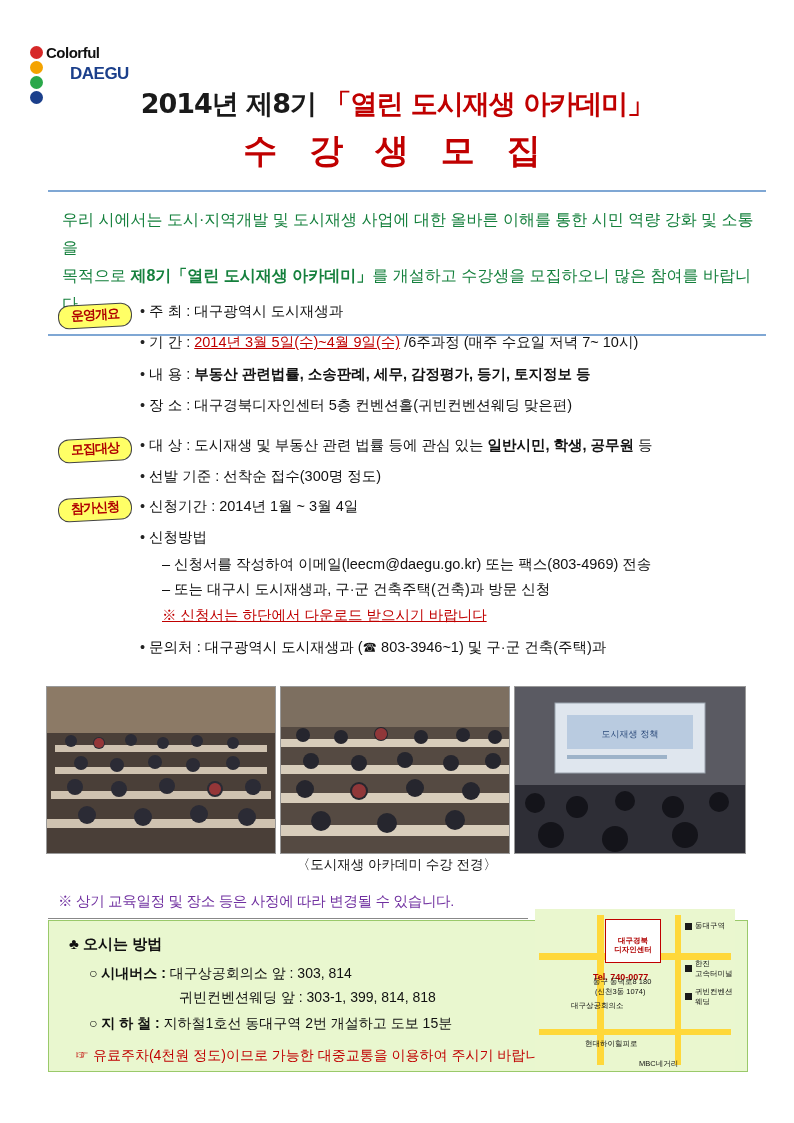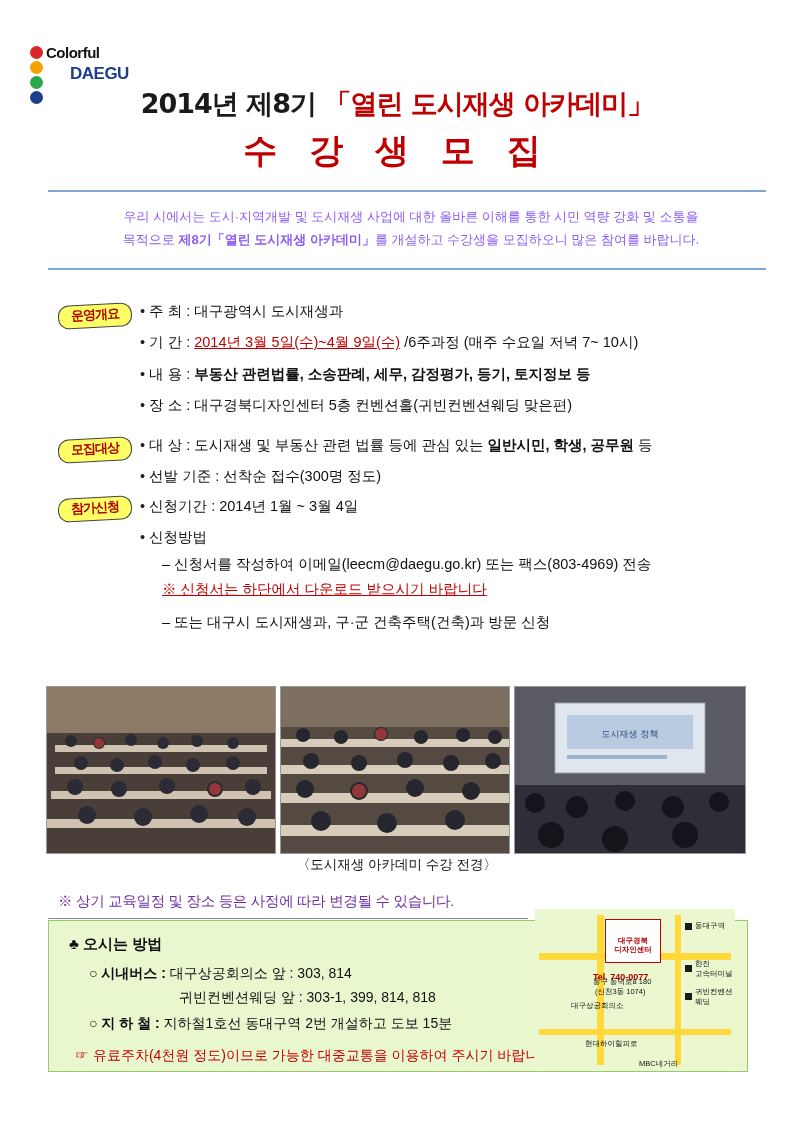"우리 시에서는 도시·지역개발 및 도시재생" .intro { color: #8b5cf6 -> #15803d; font-size: 13px -> 16px; text-align: center -> none }
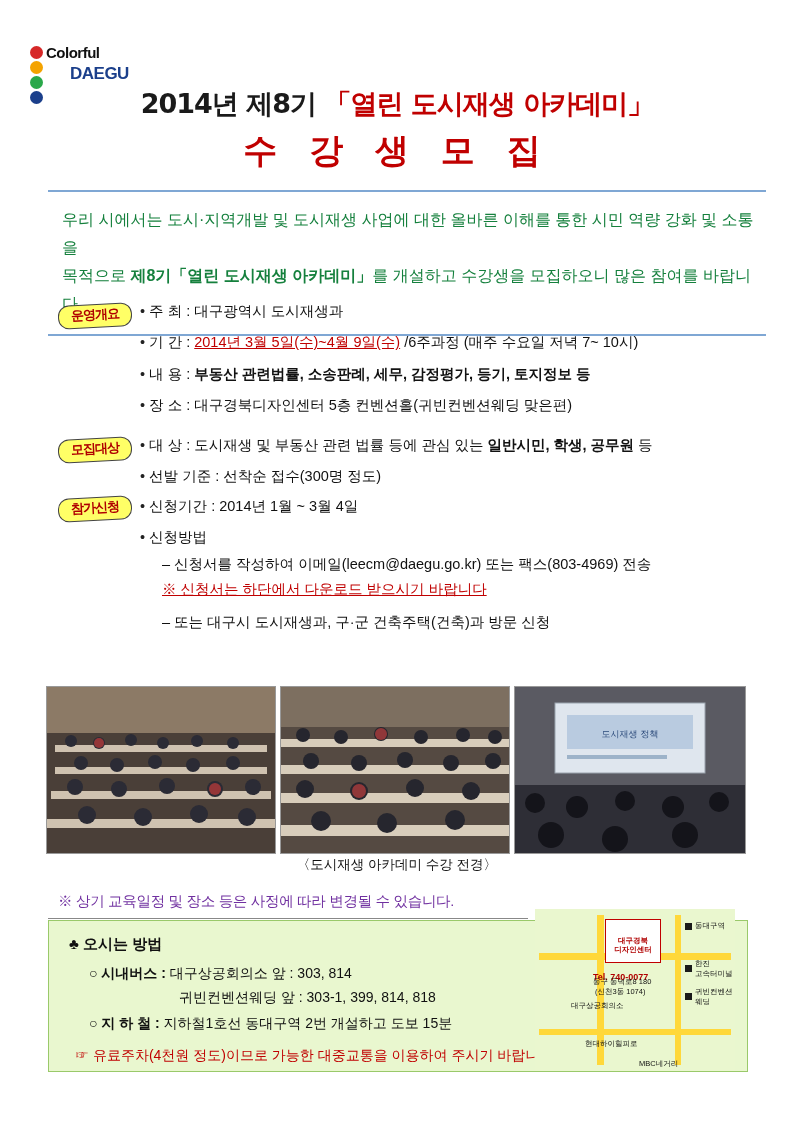"※ 신청서는 하단에서 다운로드 받으시기" div.sub { order: before "또는 대구시 도시재생과, 구·군 건축주택(건축)과" -> after "또는 대구시 도시재생과, 구·군 건축주택(건축)과" }
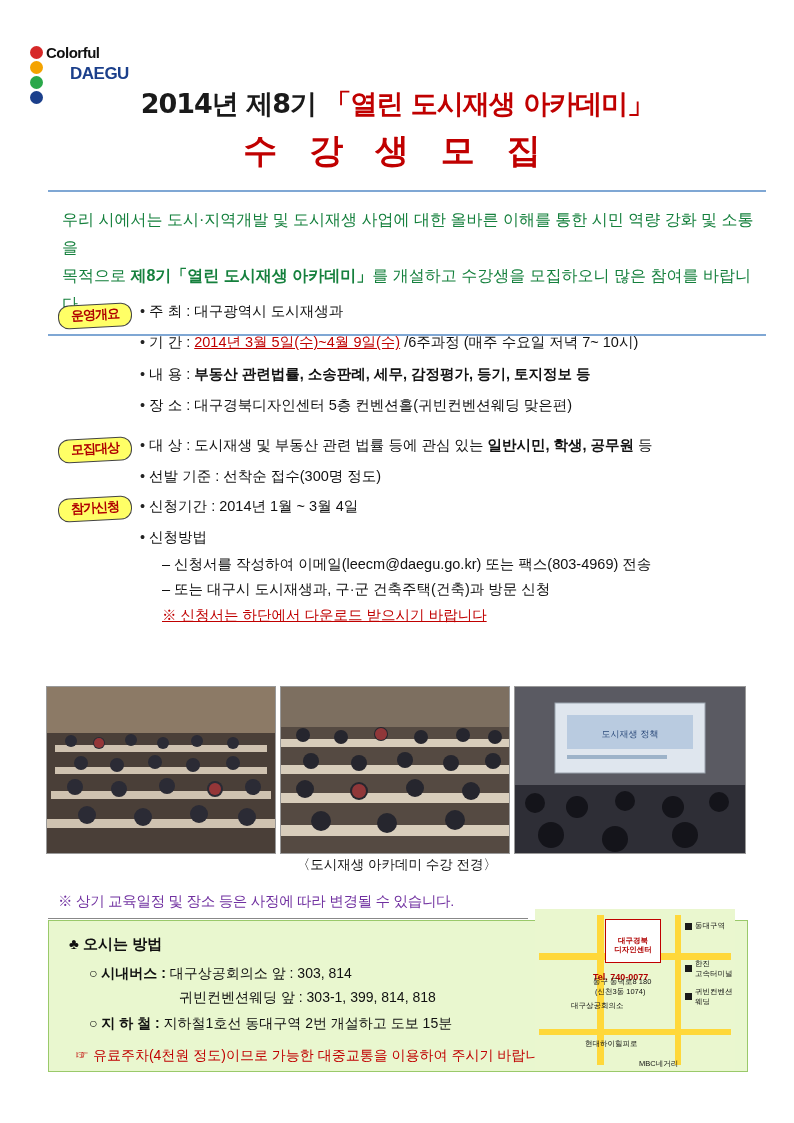"문의처 : 대구광역시 도시재생과 (☎" div.li { html: none -> <div> <span>문의처 : </span><span>대구광역시 도시재생과 (☎ 803-3946~1) 및 구·군 건축(주택)과</span> </div> }
